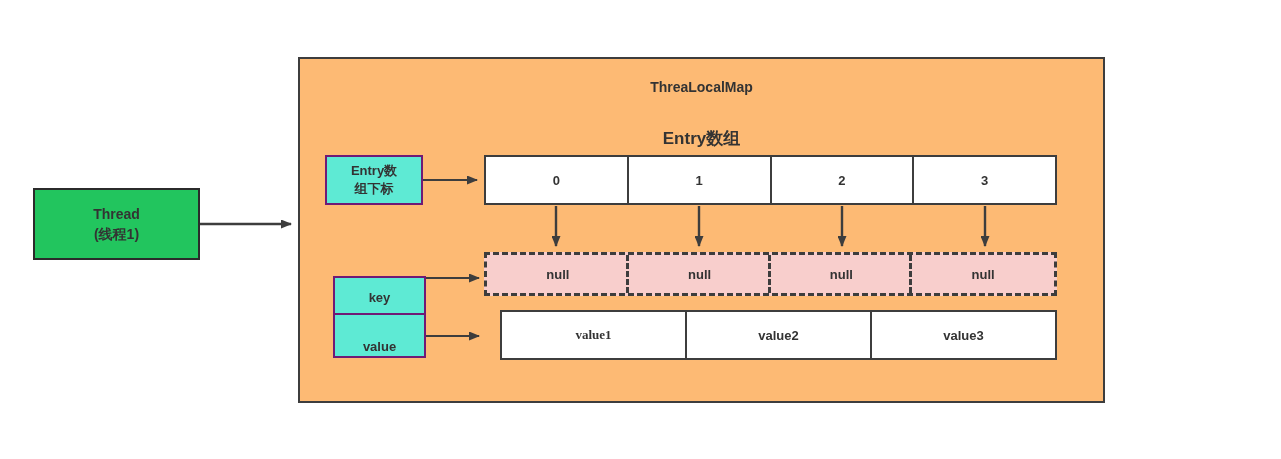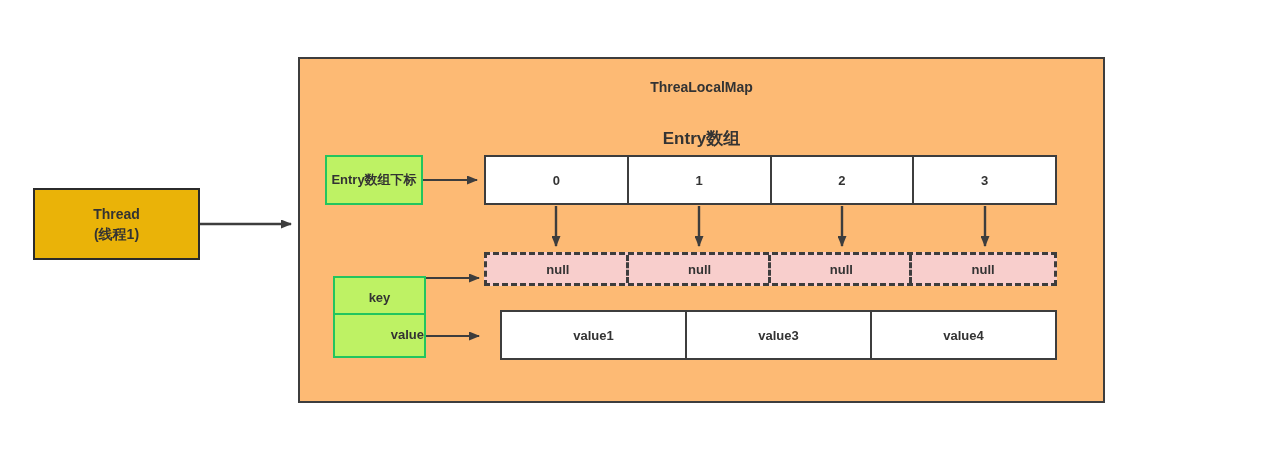"Entry数" .label-box { background: #bef264 -> #5eead4; border: 2px solid #22c55e -> 2px solid #701a75; flex-direction: row -> column }
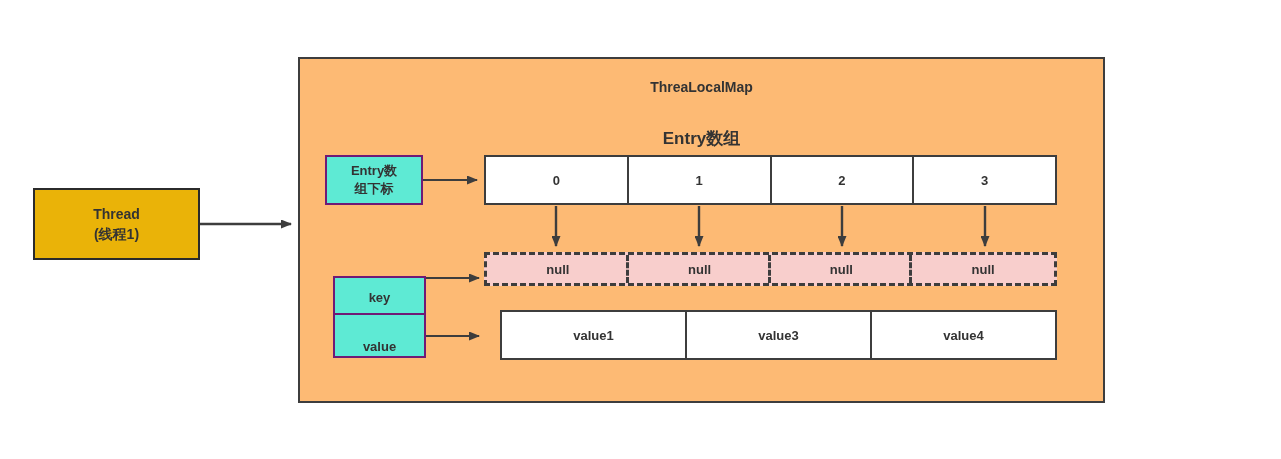"Thread" .thread-box { background: #eab308 -> #22c55e }
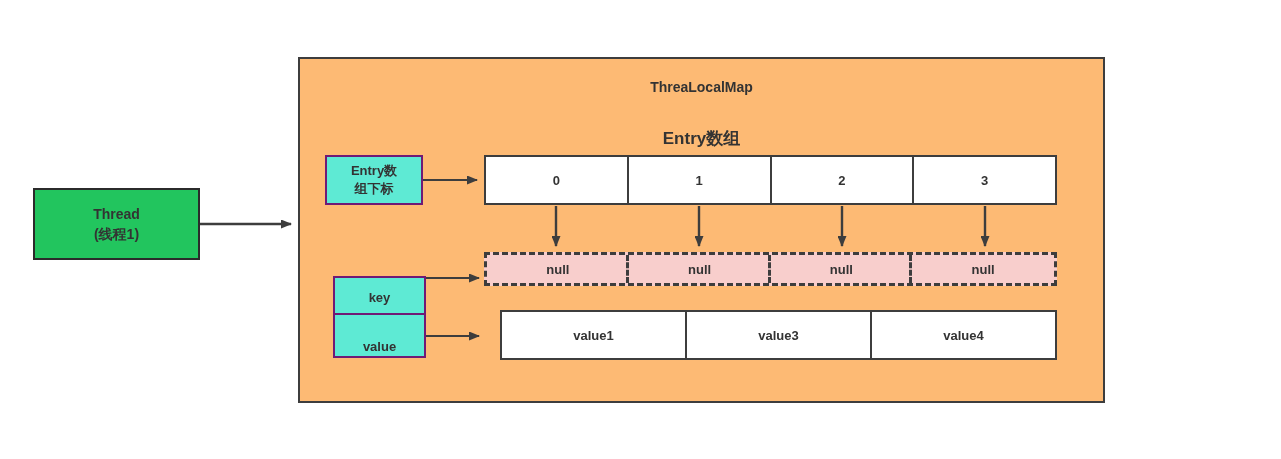"null" .row-key { height: 34px -> 44px }
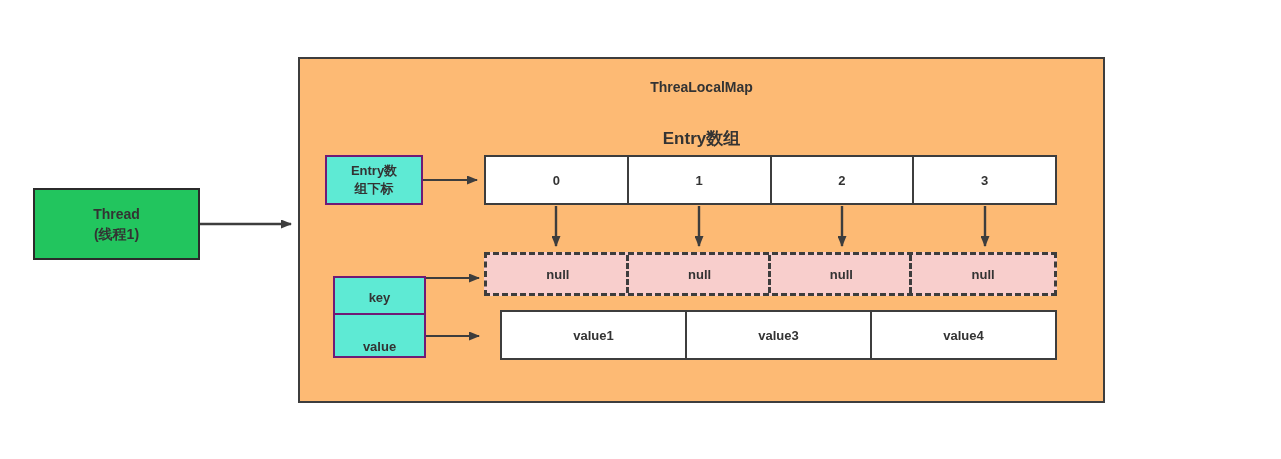"value1" .row-value .cell:first-child { font-family: none -> Liberation Serif, serif }
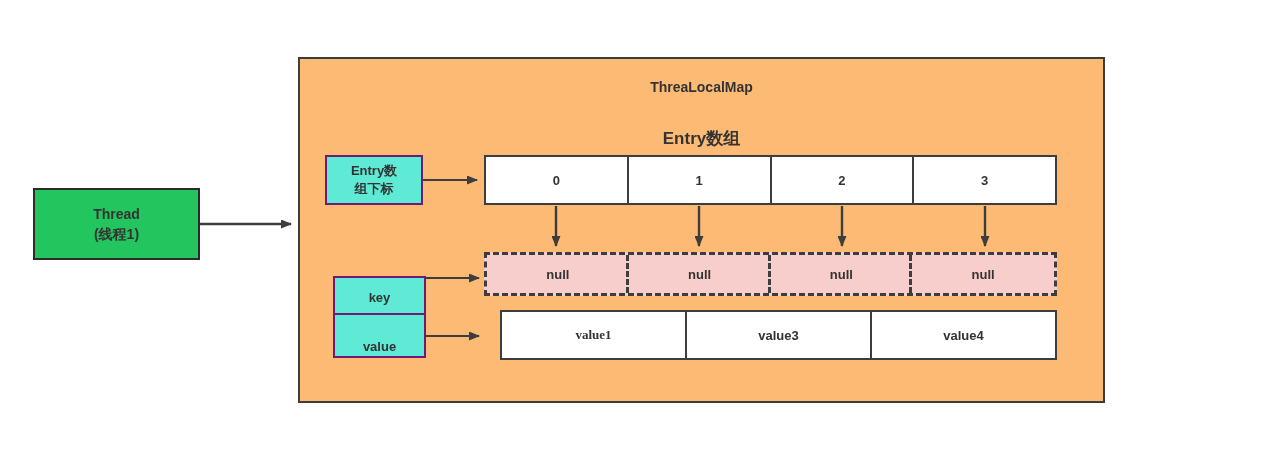"value2" div.cell { html: none -> <div>value2</div> }
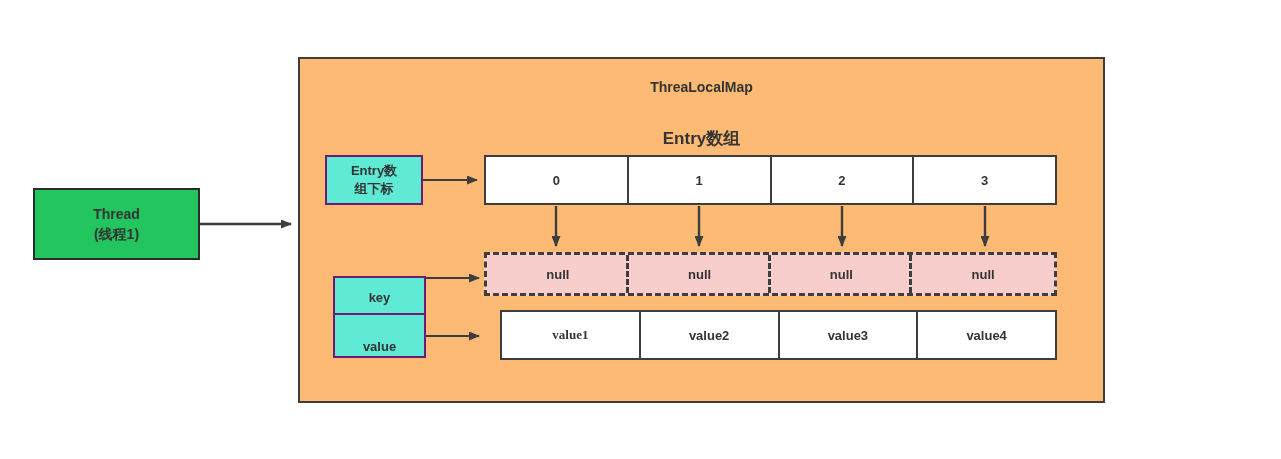"value4" div.cell { html: <div>value4</div> -> none }
